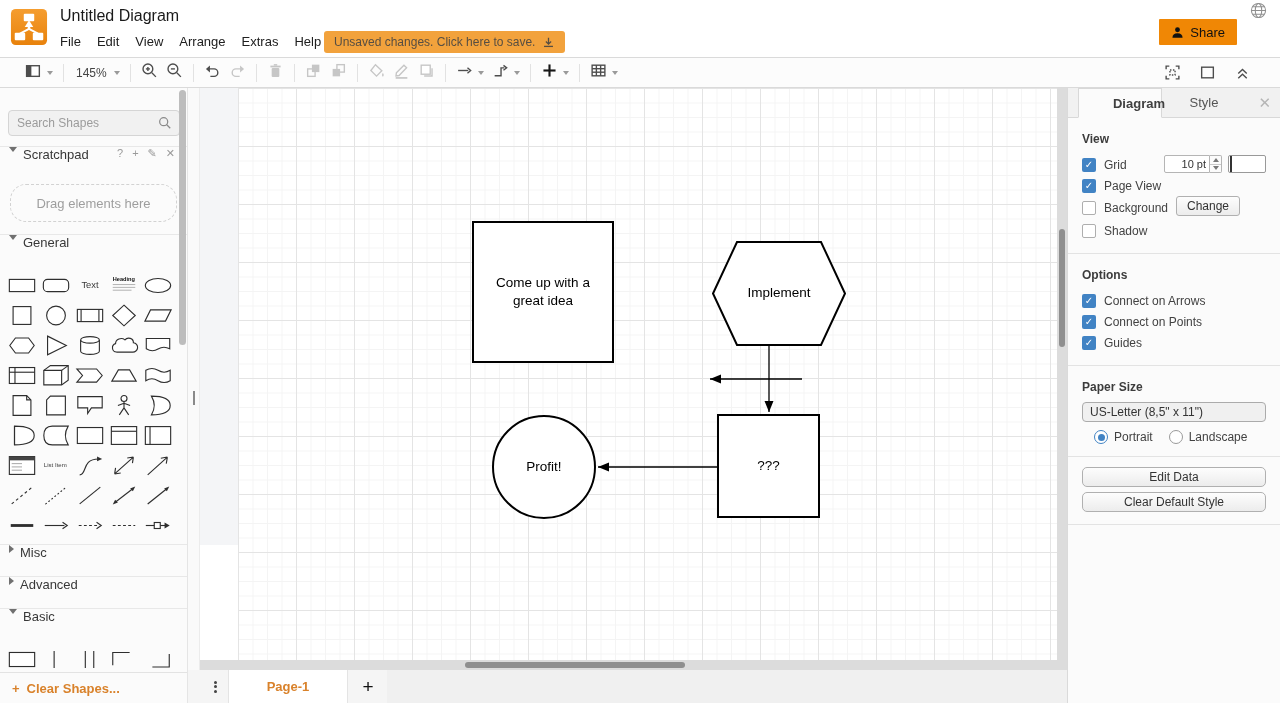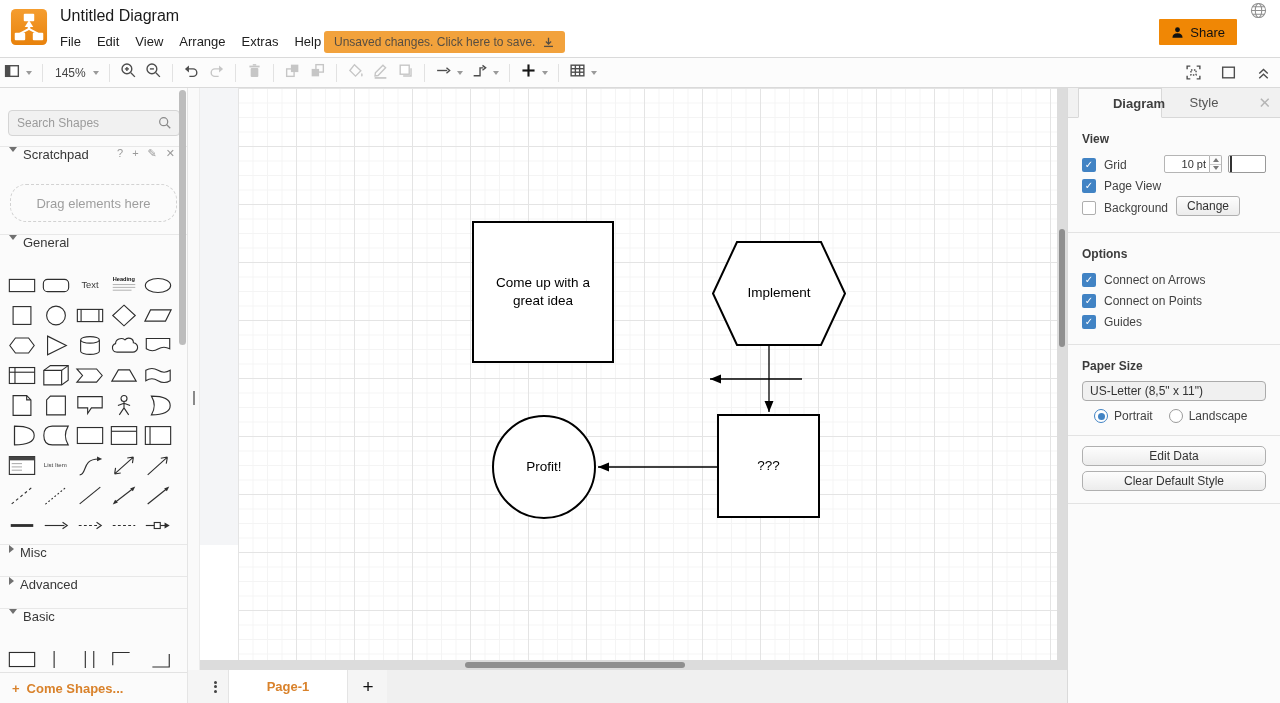"145%" .toolbar { padding: 0 0 -> 0 21px }
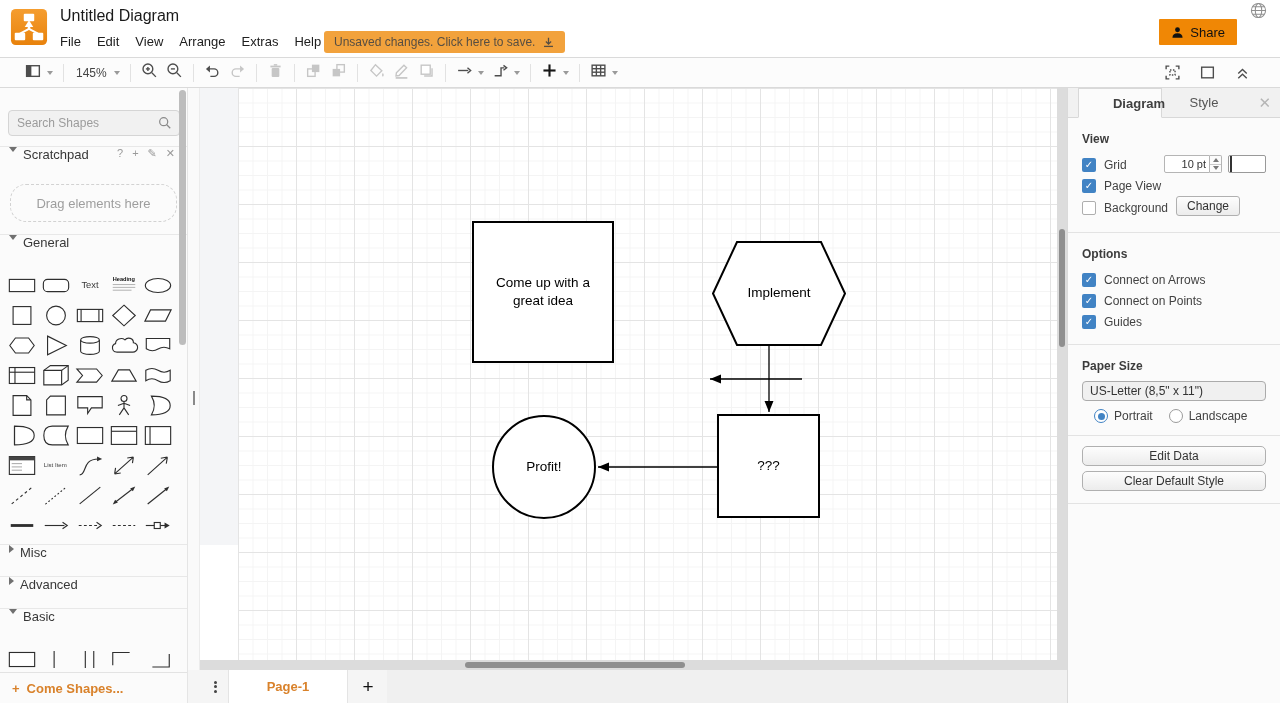"Shadow" div.fp-row { html: none -> <div> <span></span> <span>Shadow</span> </div> }
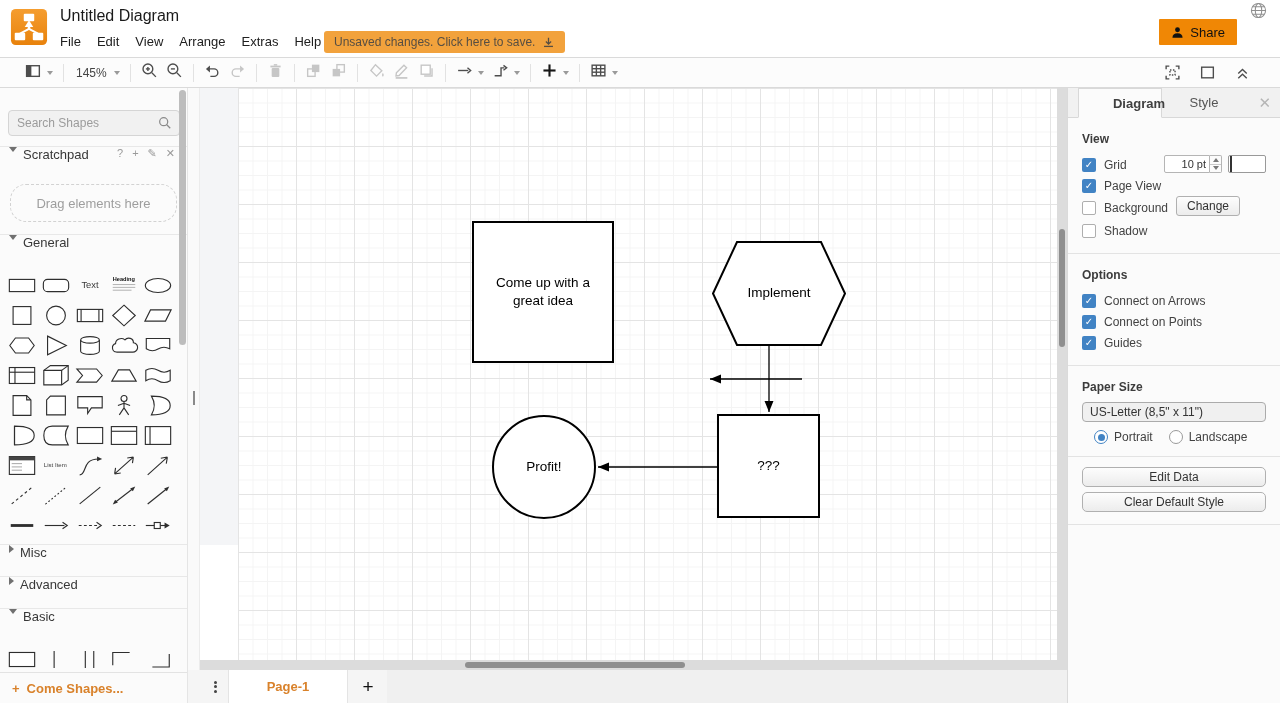"Come Shapes..." span { text: Come -> Clear }
